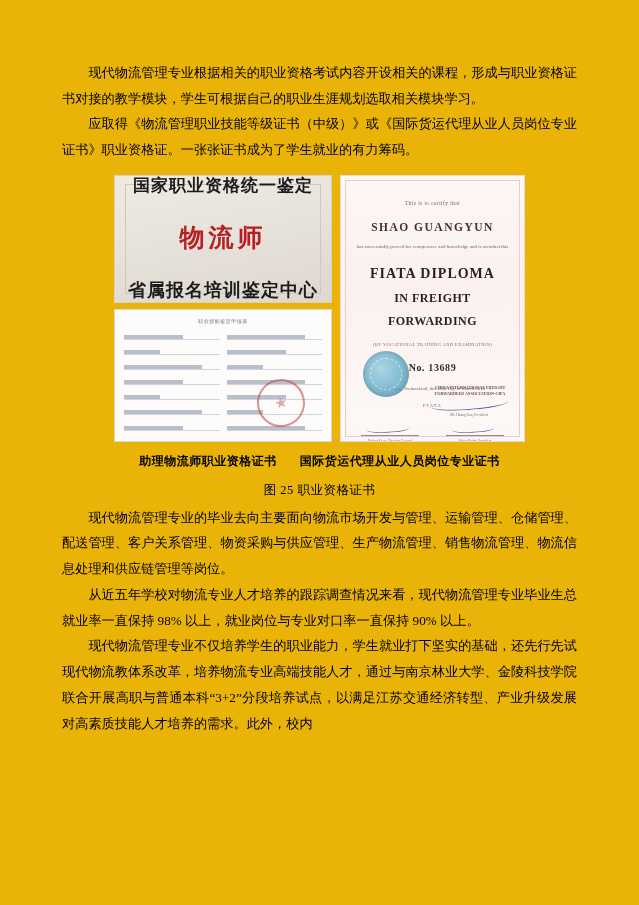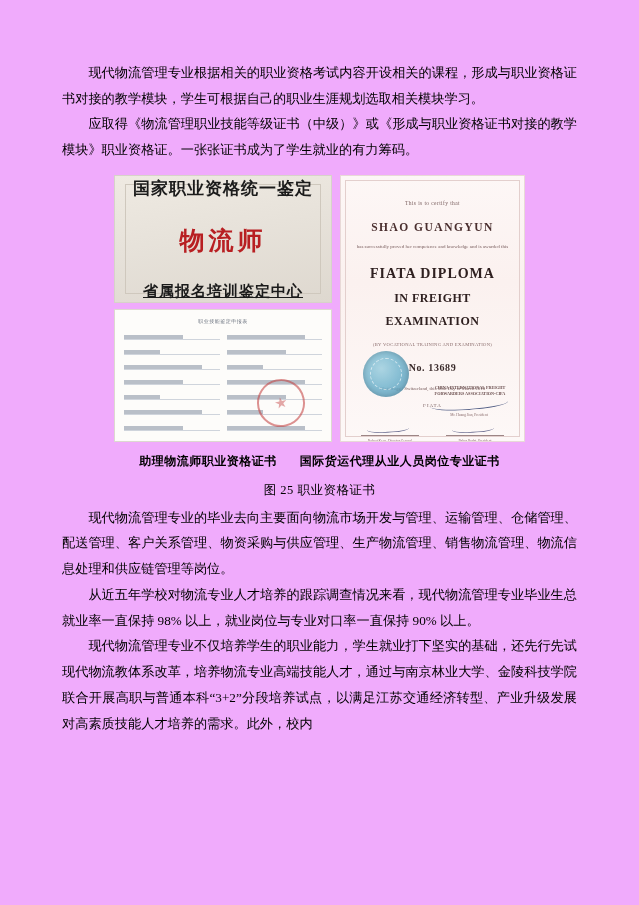"现代物流管理专业根据相关的职业资格考试内容开设相关的课程，形成与职业资格证书对接" .page { background: #f0abfc -> #eab308 }
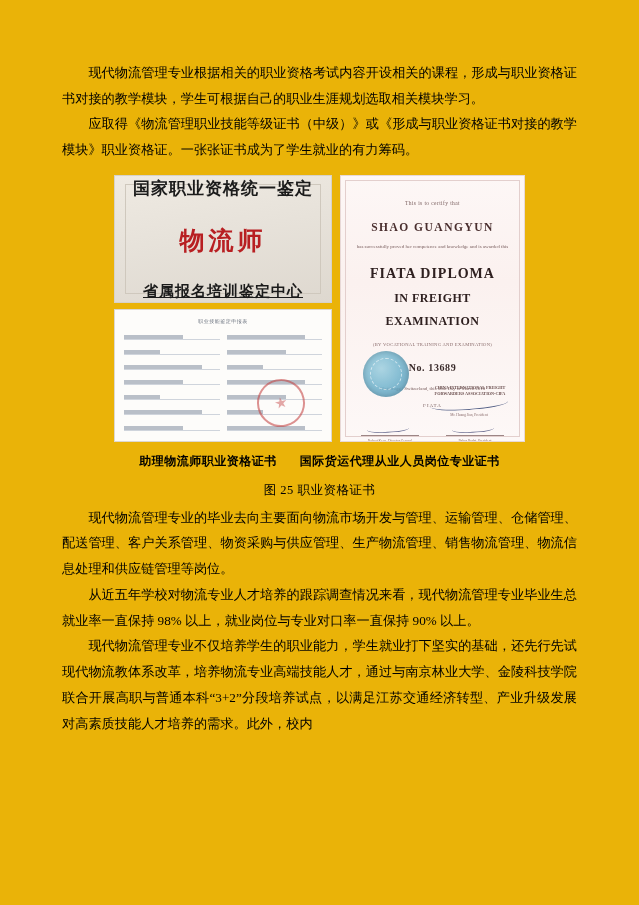"应取得《物流管理职业技能等级证书（中级）》或《形成与职业资格证书对接的教学模块》" p.para { text: 形成与职业资格证书对接的教学模块 -> 国际货运代理从业人员岗位专业证书 }
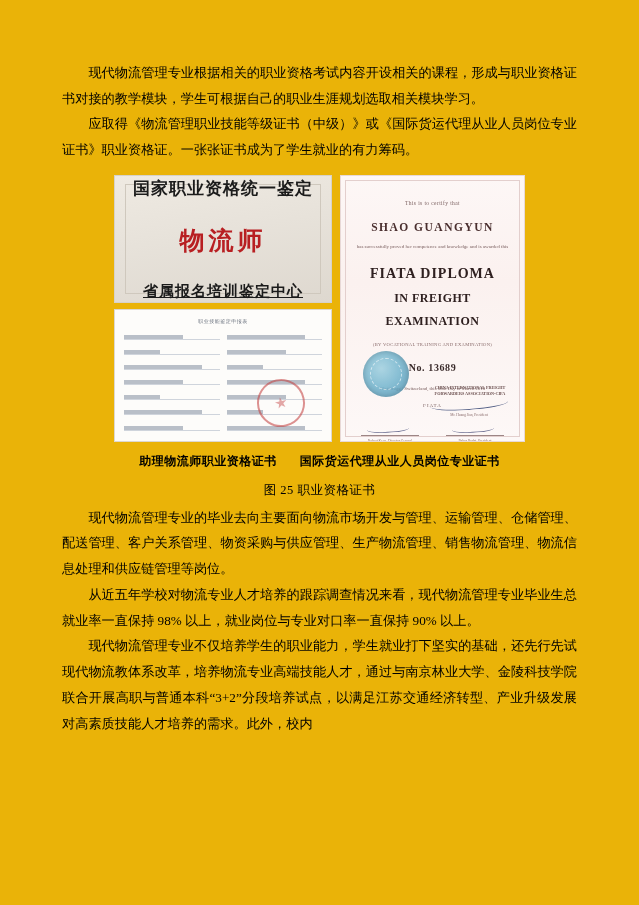"省属报名培训鉴定中心" .cert-line3 { font-size: 15px -> 18px; text-decoration: underline -> none }
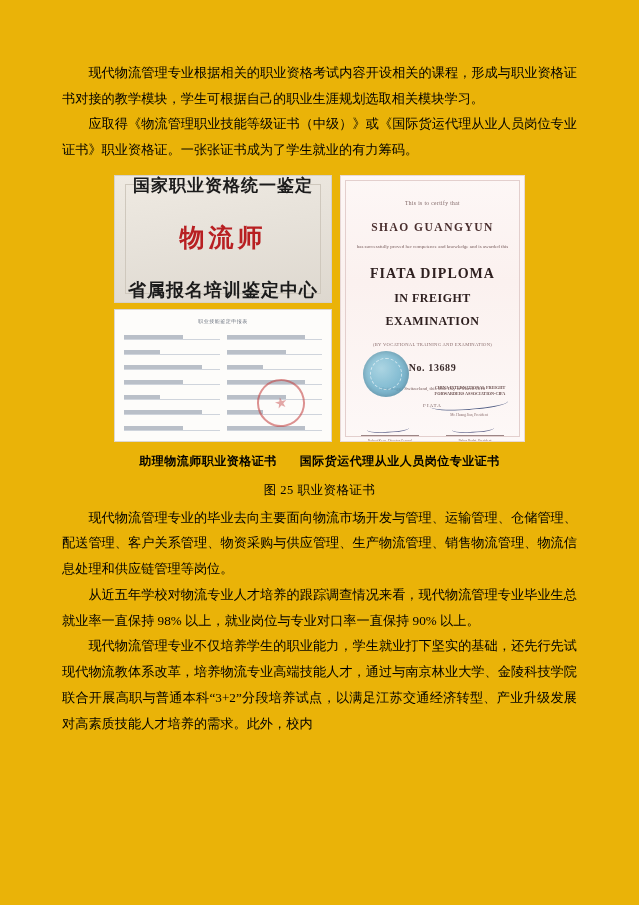"IN FREIGHT EXAMINATION" div.dp-title2 { text: EXAMINATION -> FORWARDING }
